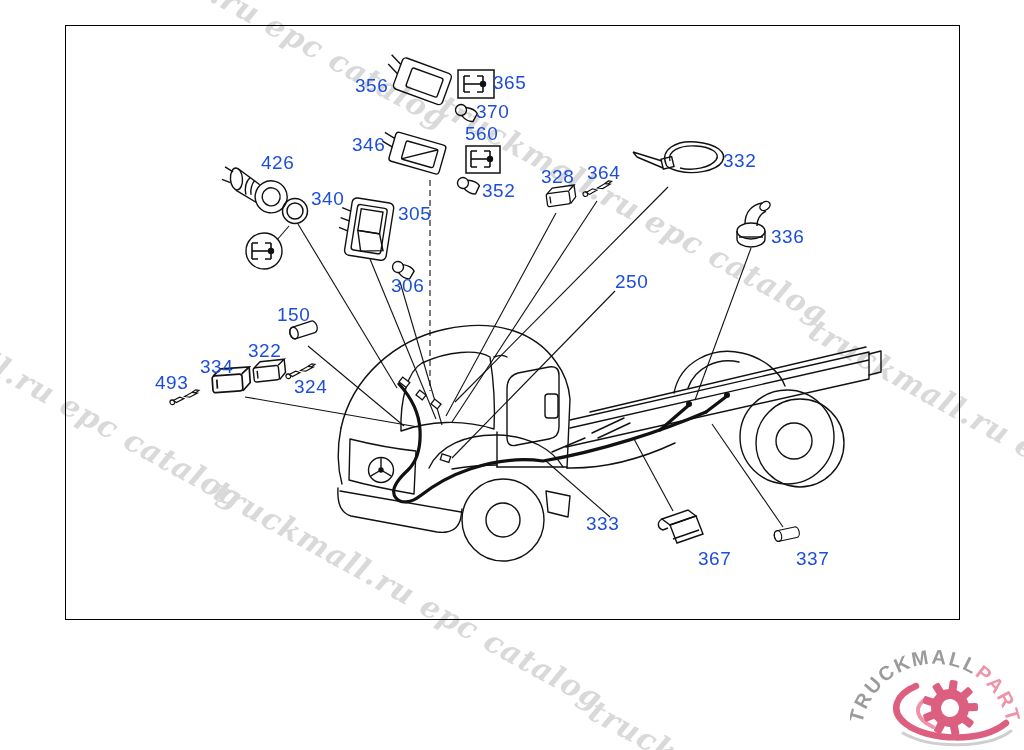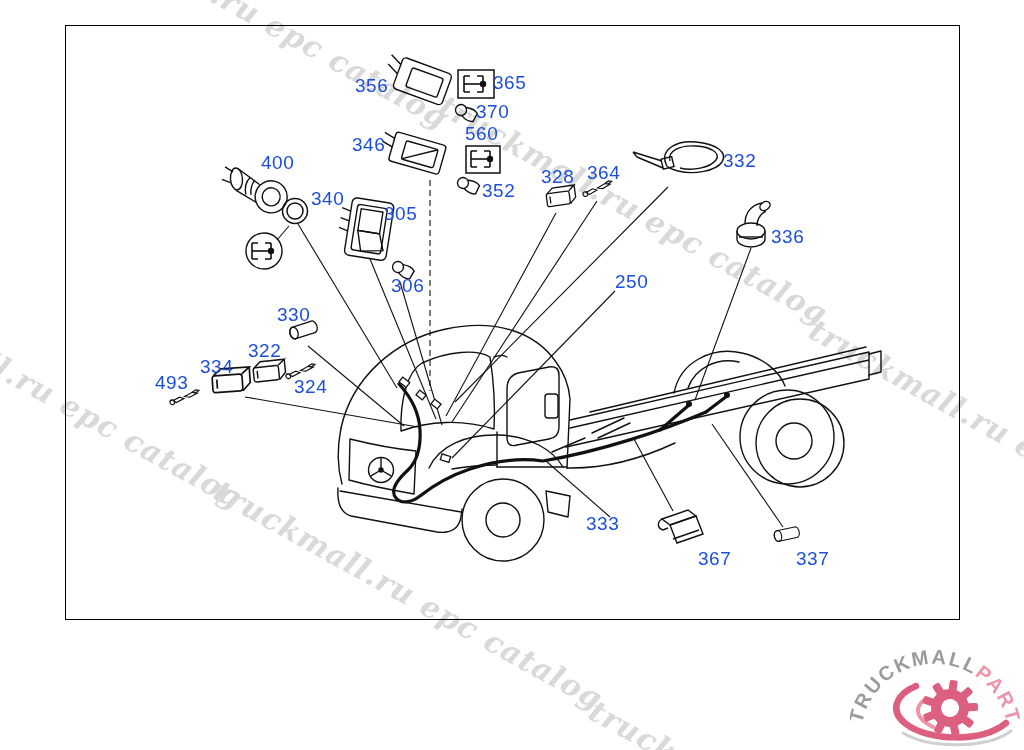"400" div.plabel { text: 400 -> 426 }
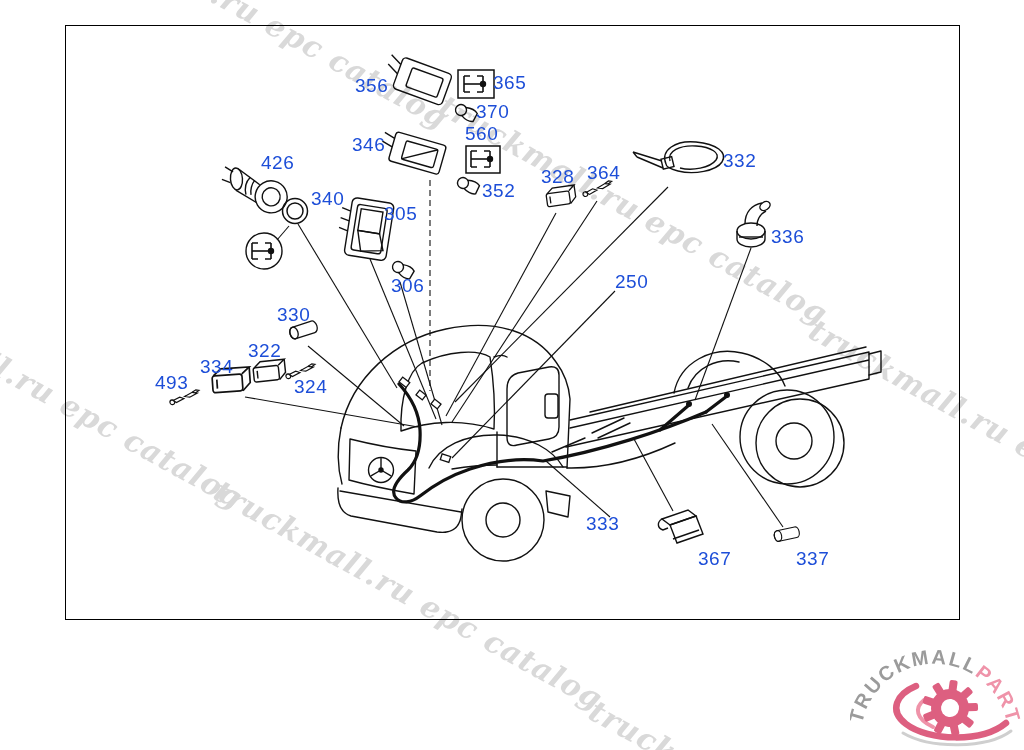"305" div.plabel { left: 384px -> 398px }
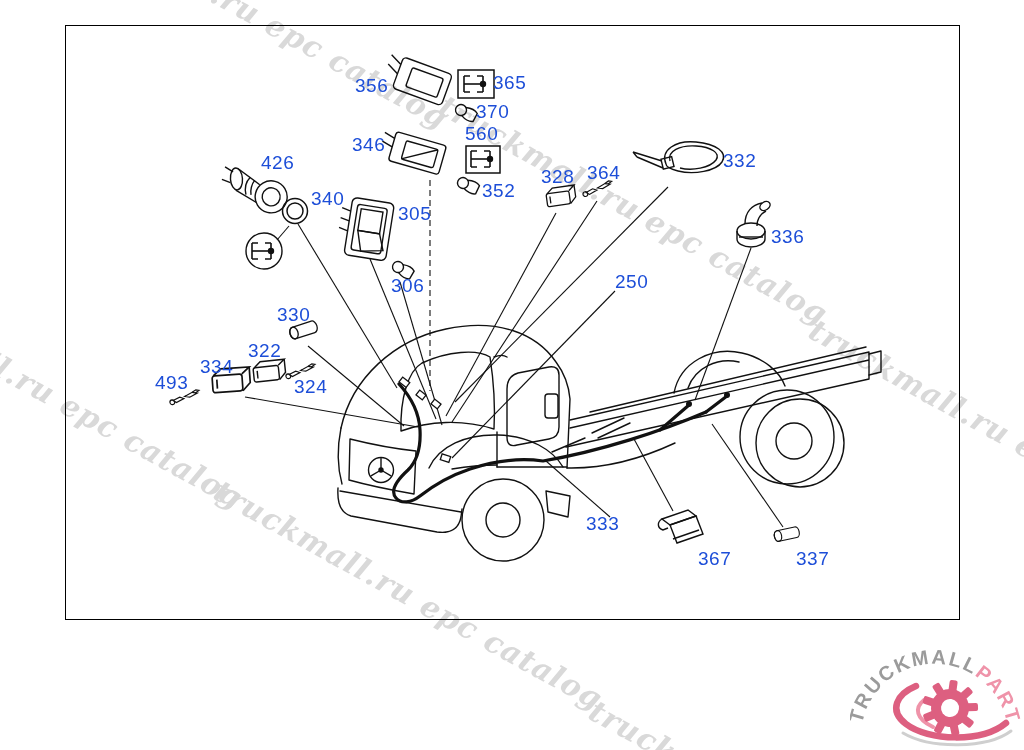"330" div.plabel { text: 330 -> 150 }
